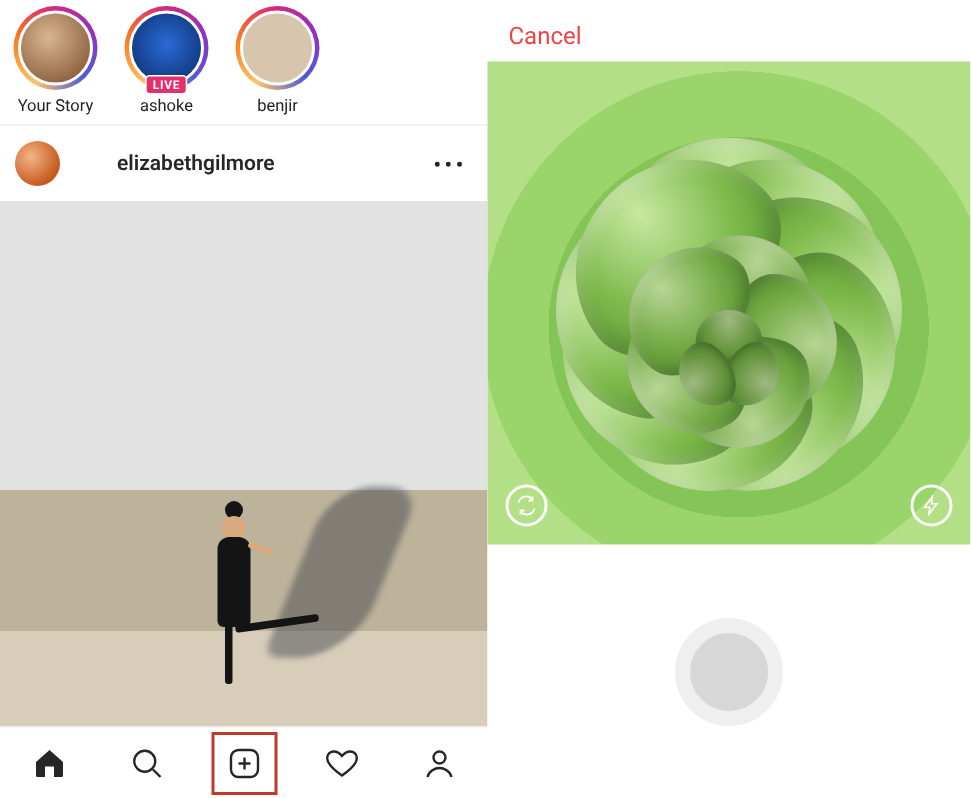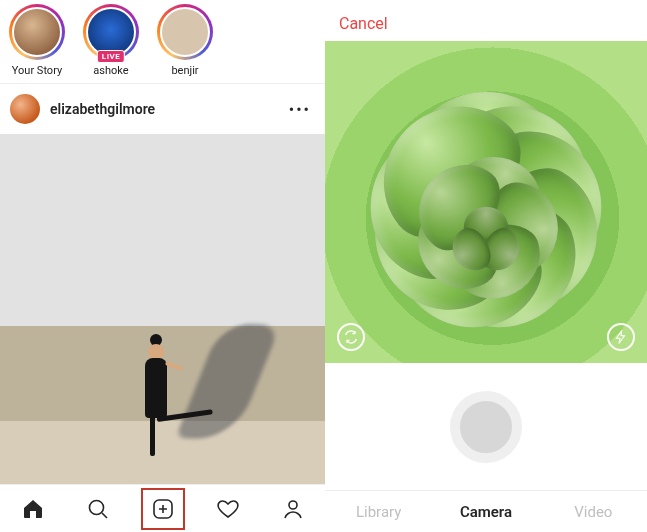"elizabethgilmore" .post-user { margin-left: none -> 28px }
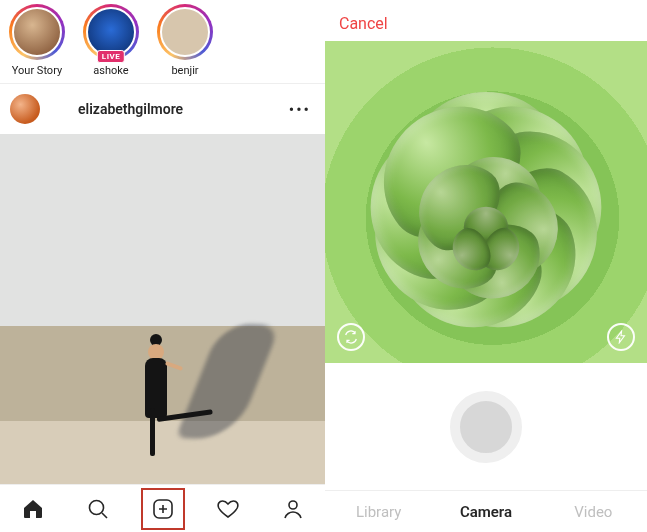"Library" div.mode-tabs { html: <div> <div>Library</div> <div>Camera</div> <div>Video</div> </div> -> none }
